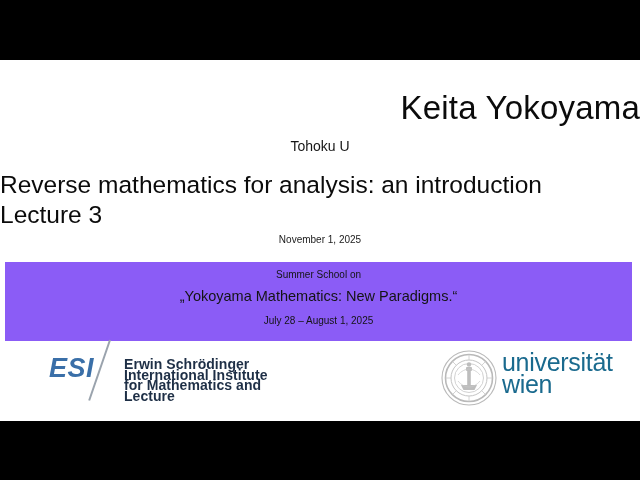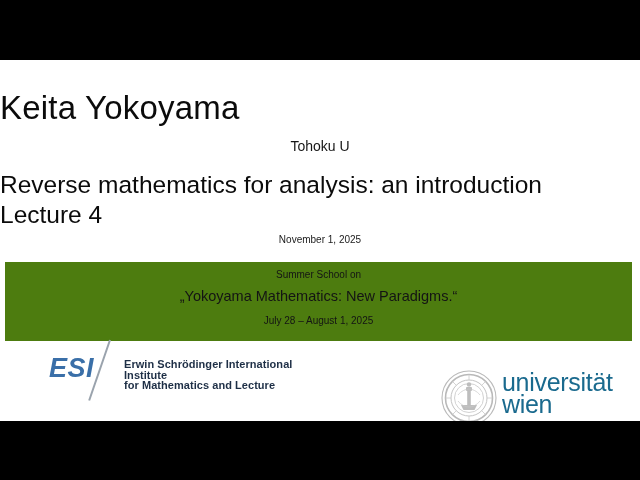"Keita Yokoyama" .speaker-name { text-align: left -> right }
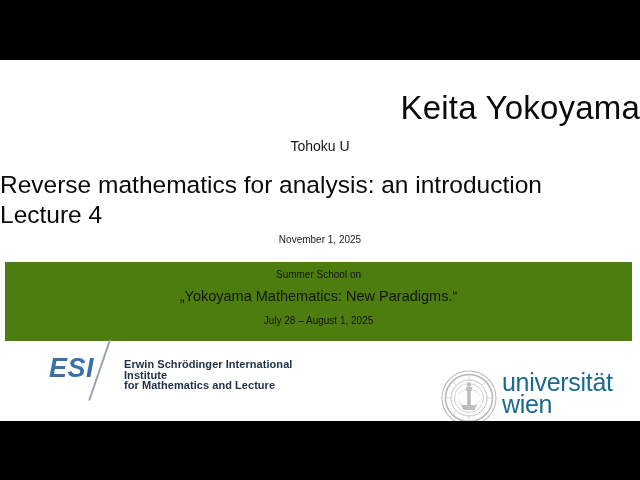"Lecture 4" div { text: 4 -> 3 }
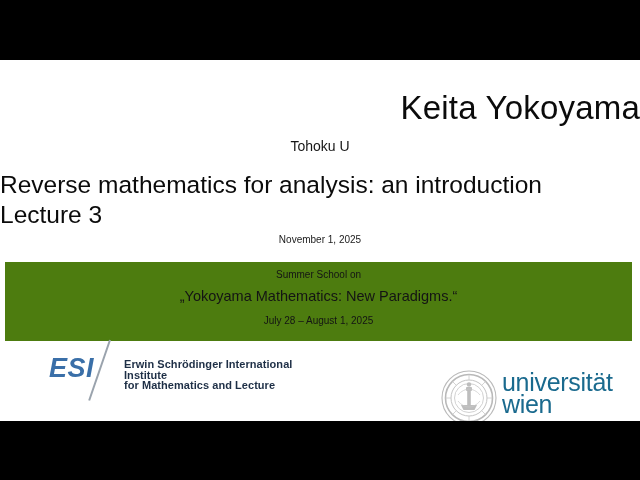"Summer School on" #event-band { background: #4d7c0f -> #8b5cf6 }
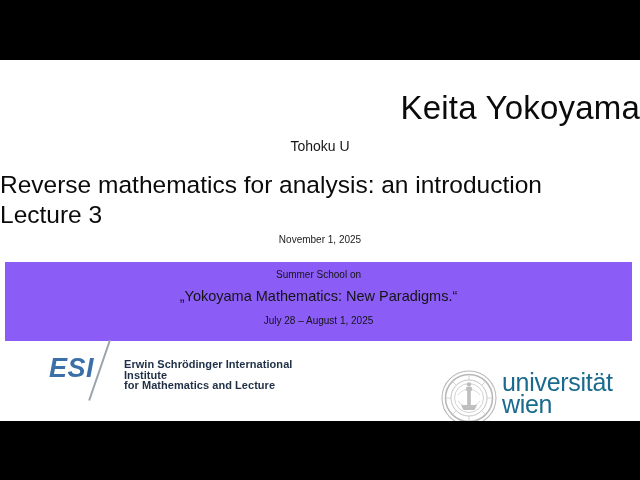"Erwin Schrödinger International" #esi-wordmark { font-size: 11px -> 14px }
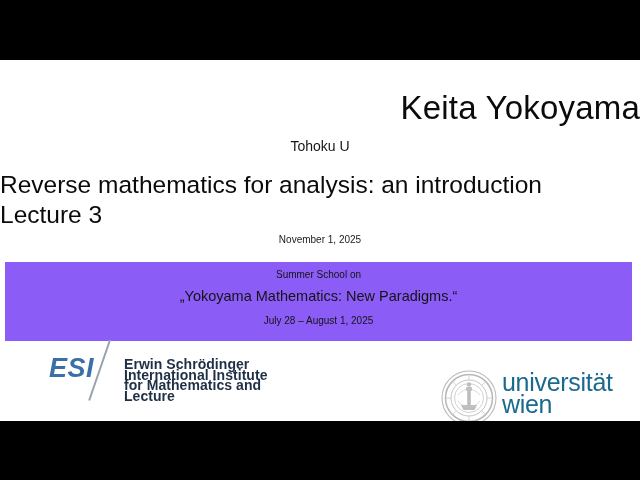"universität" #uniwien-logo { margin-top: 20px -> none }
